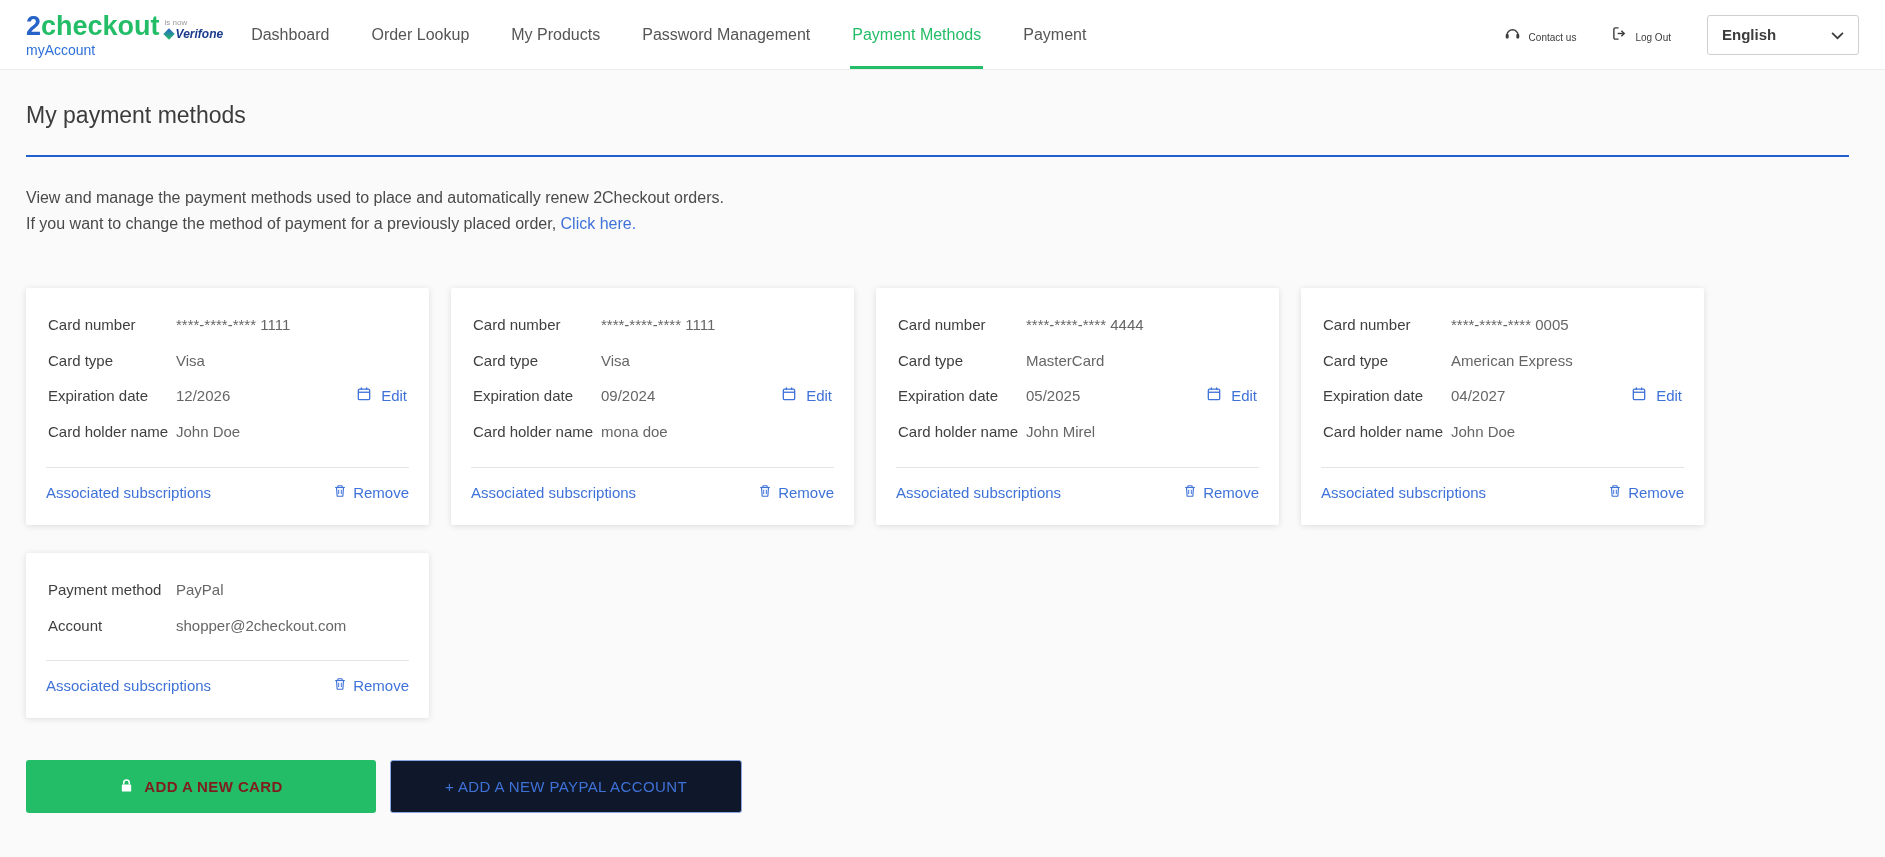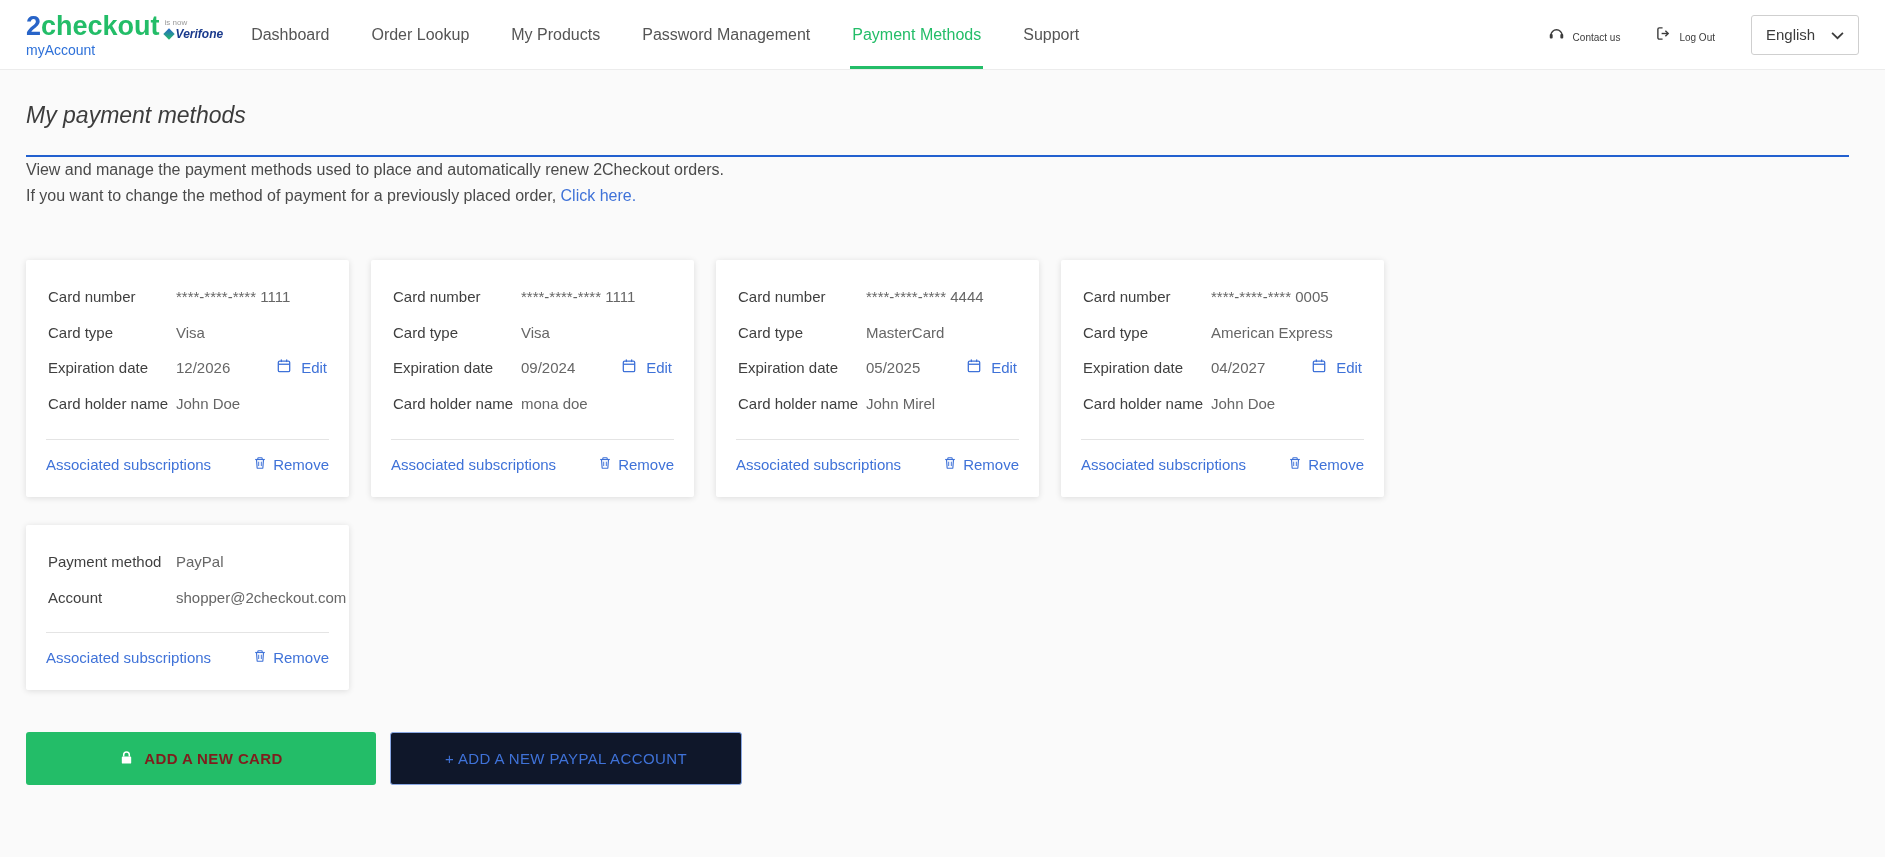"Support" a { text: Support -> Payment }
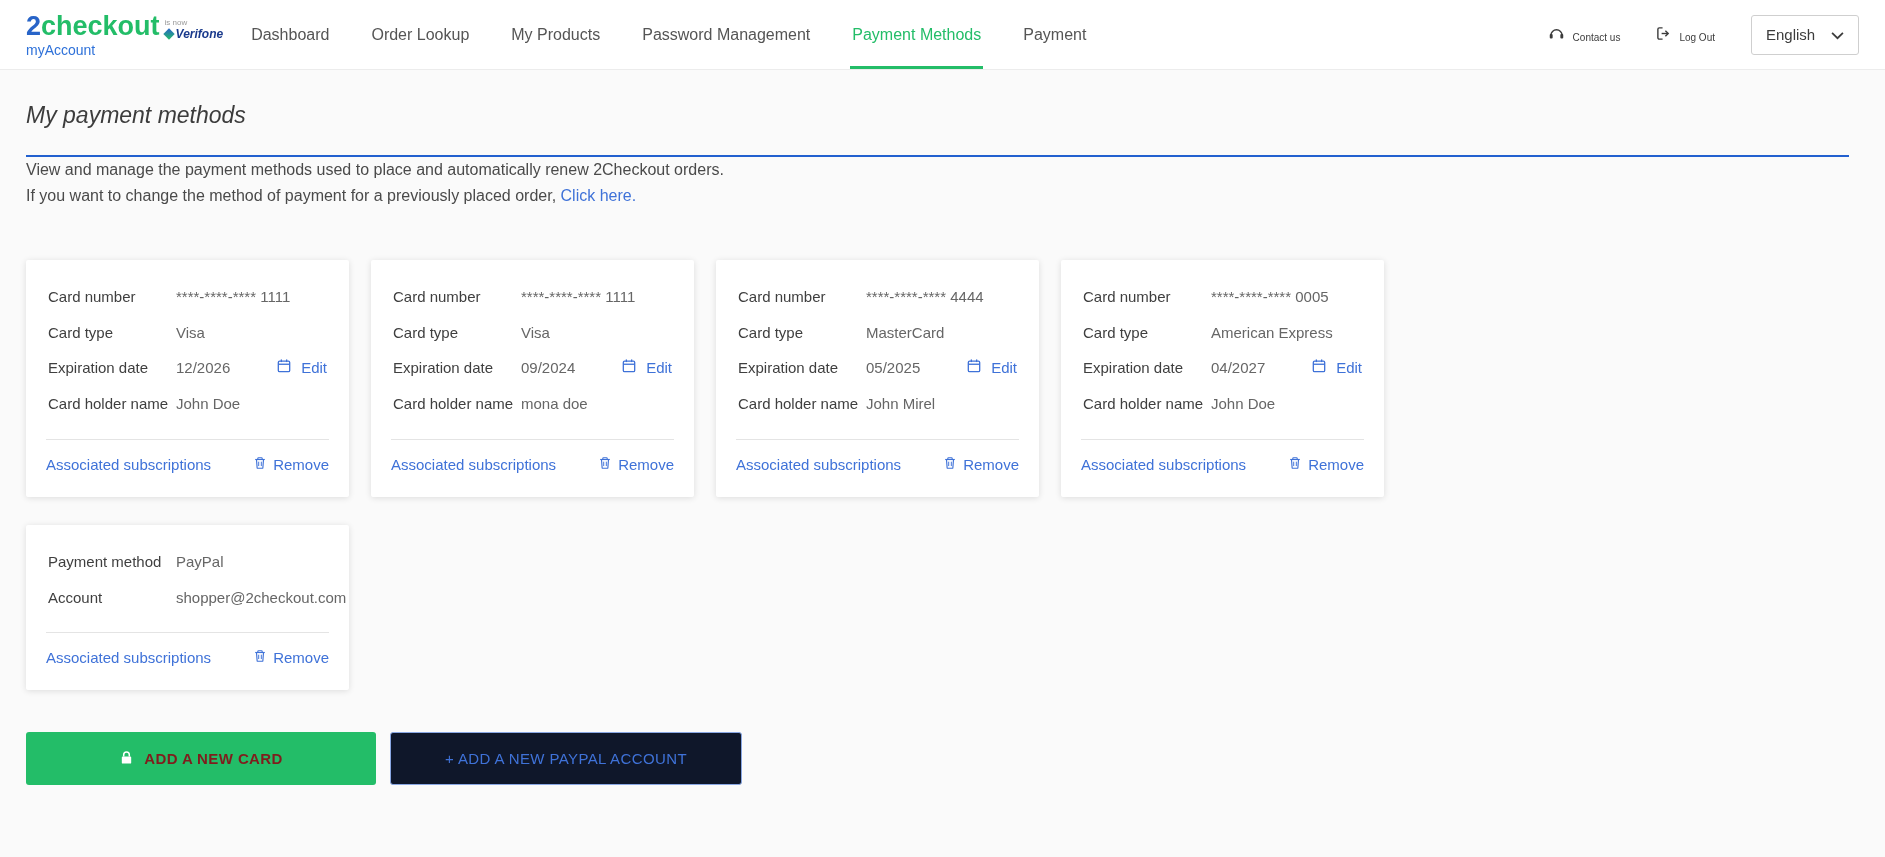"English" .language-select { font-weight: none -> bold; width: 108px -> 152px }
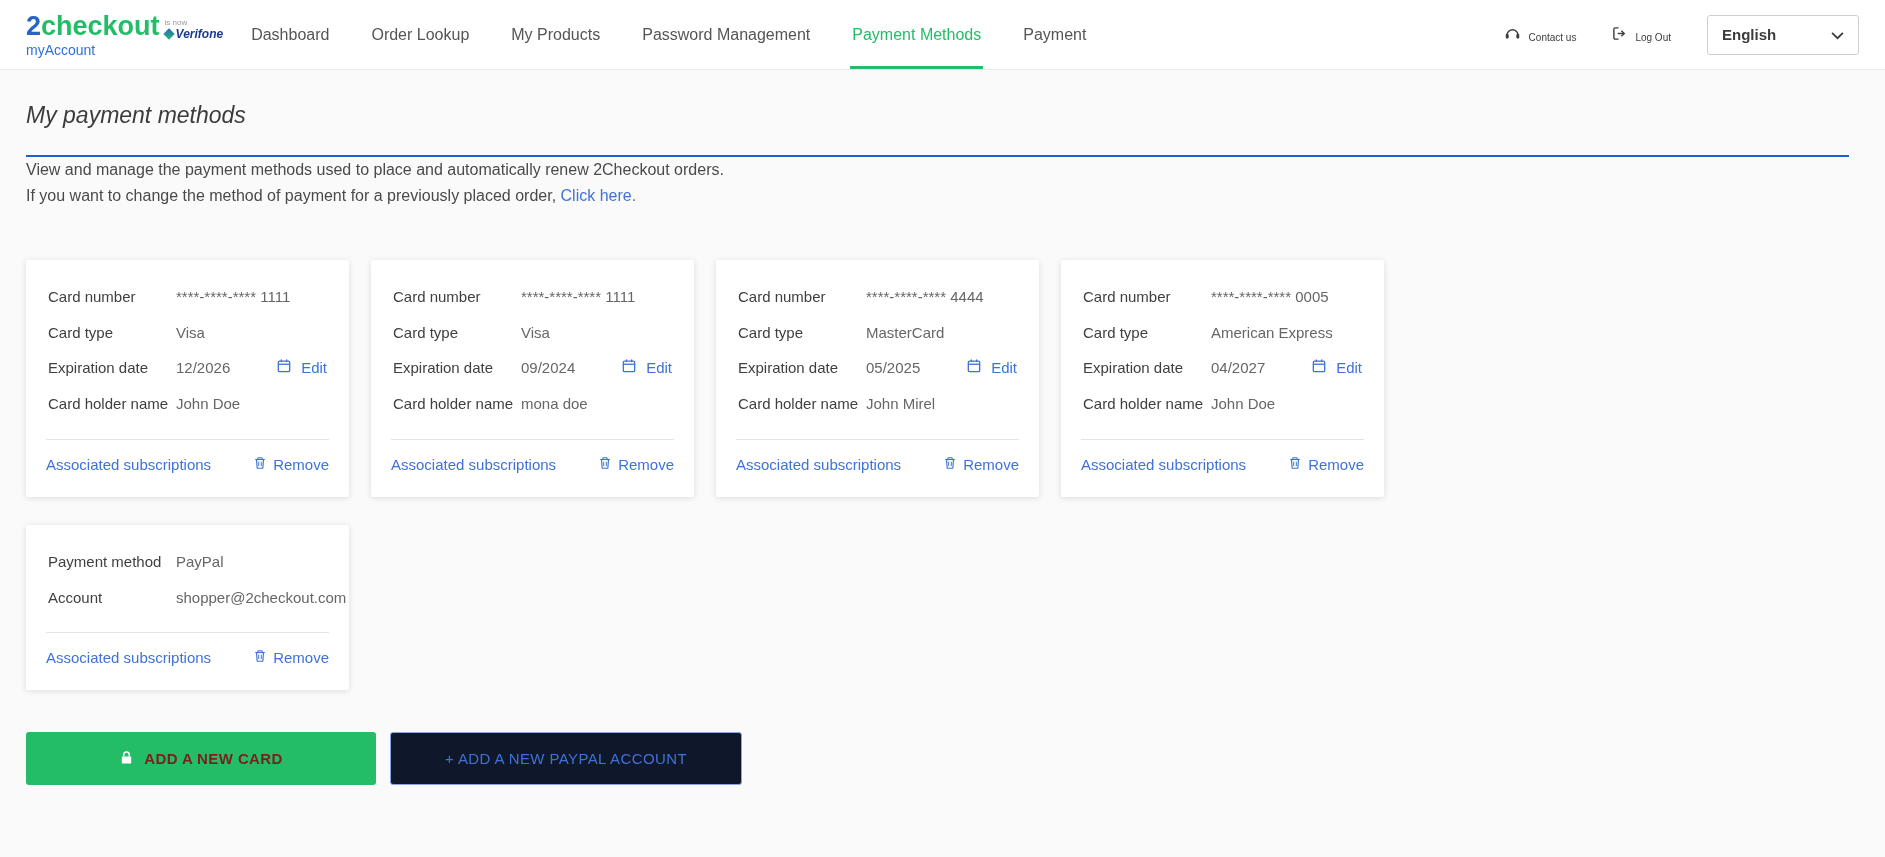"My payment methods" h1 { font-style: italic -> none }
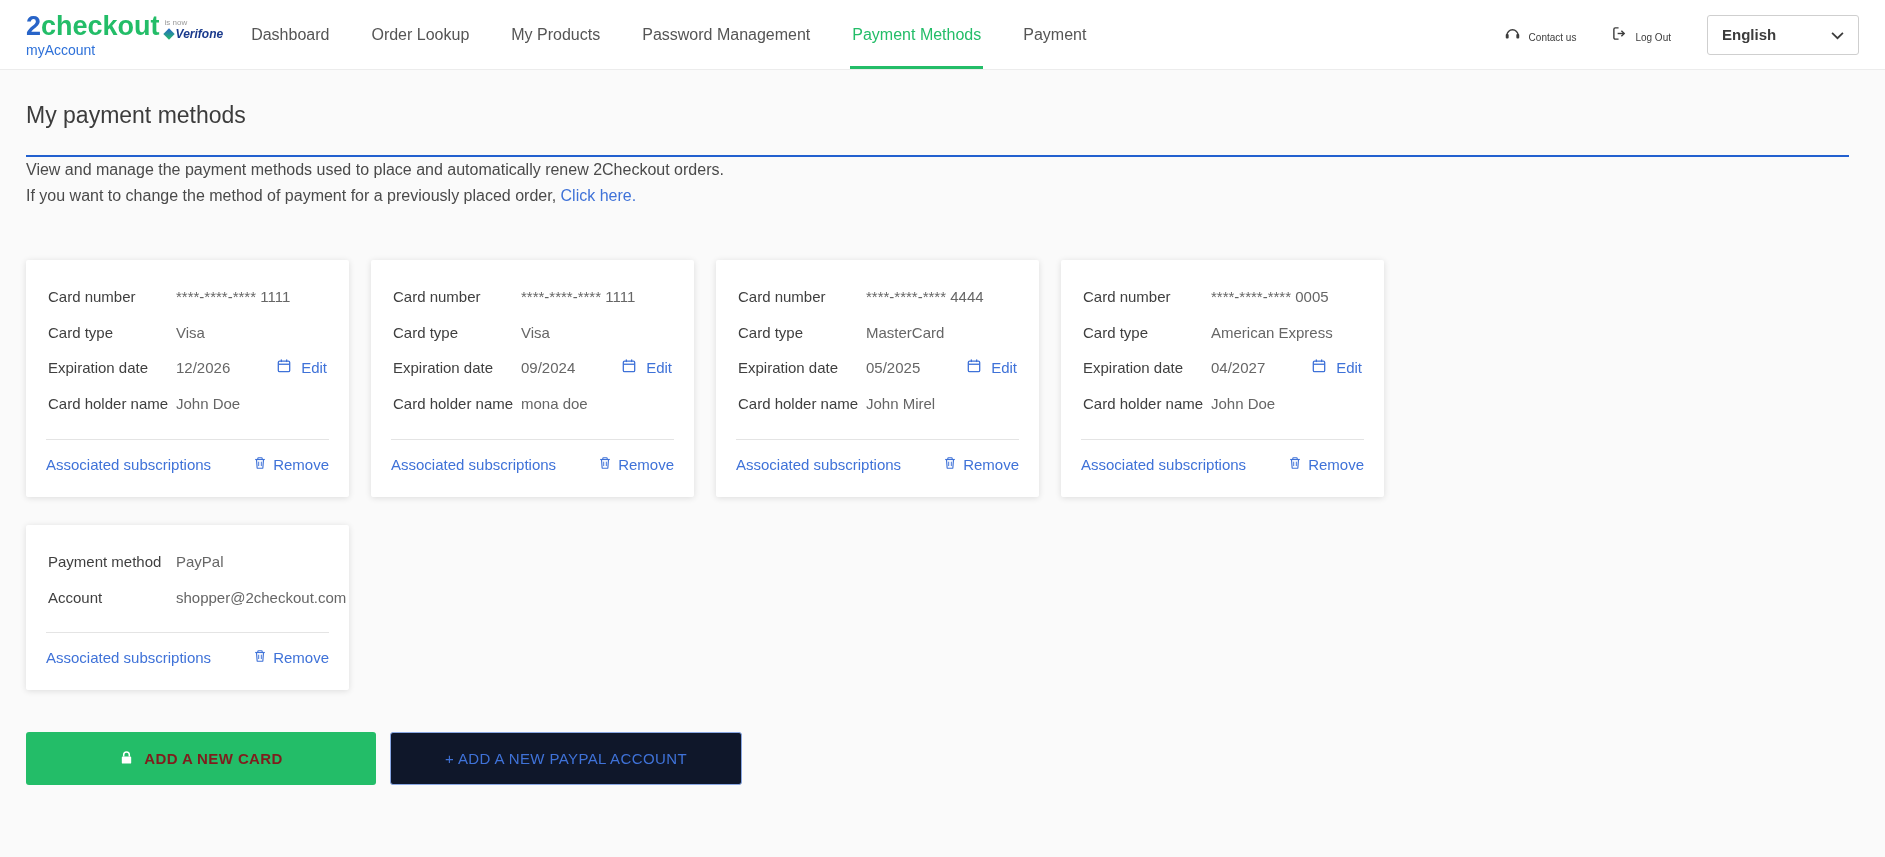"View and manage the payment" .description { margin-top: none -> 28px }
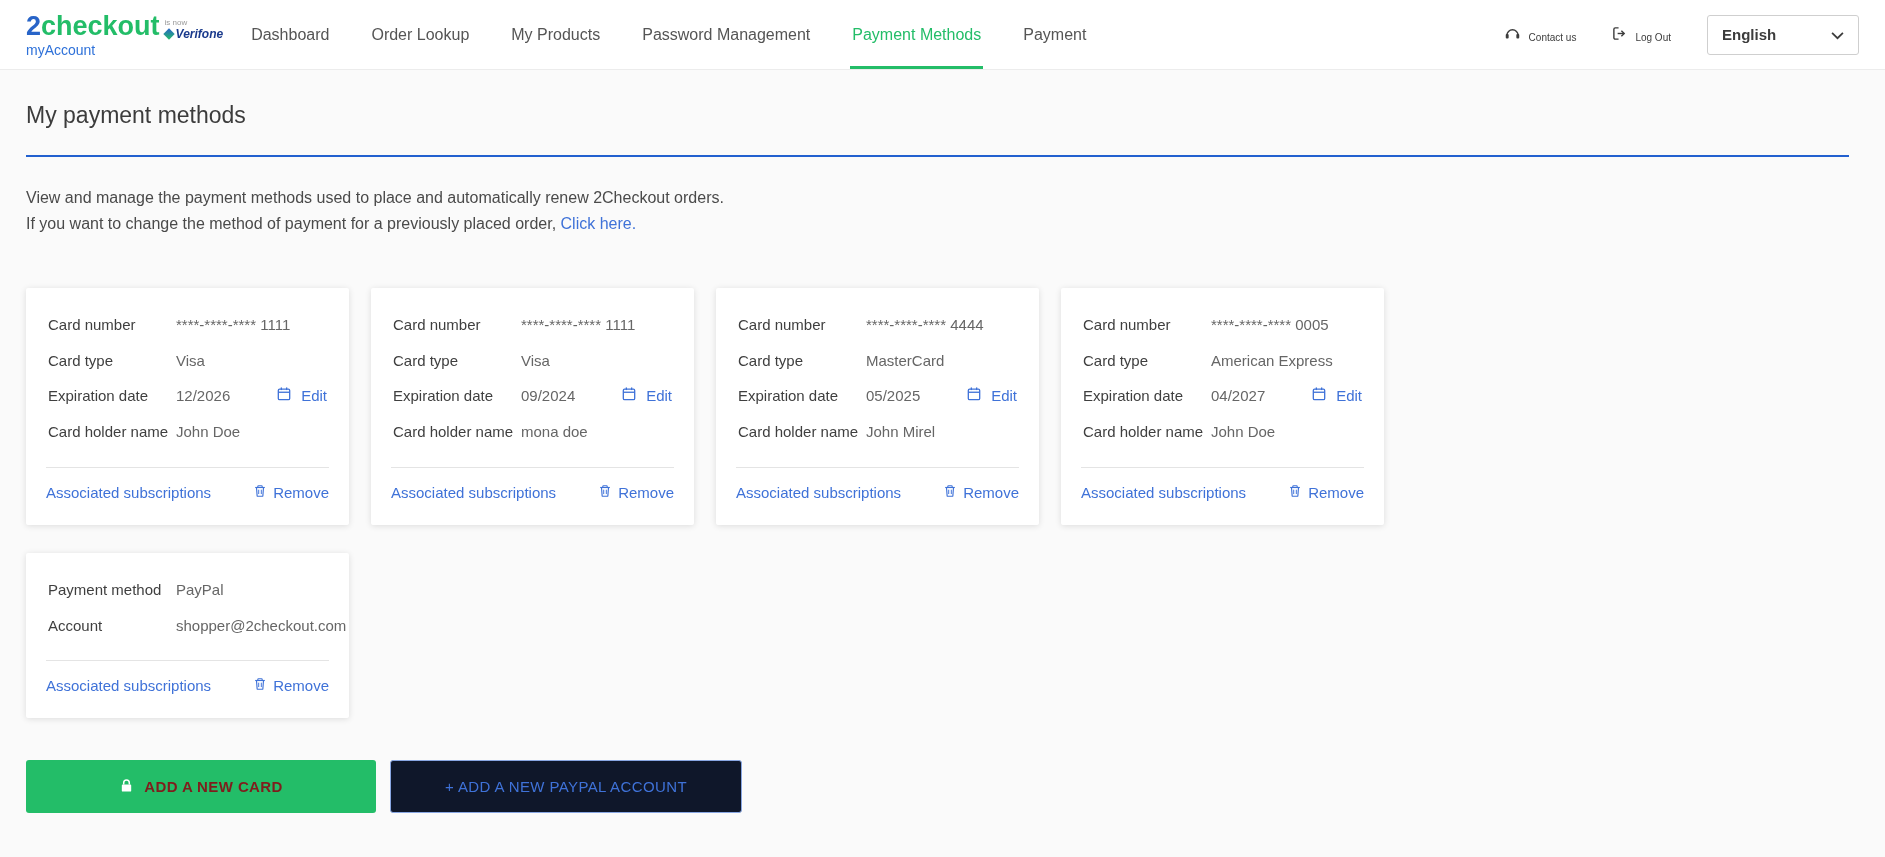"Card number" .card { width: 323px -> 403px }
